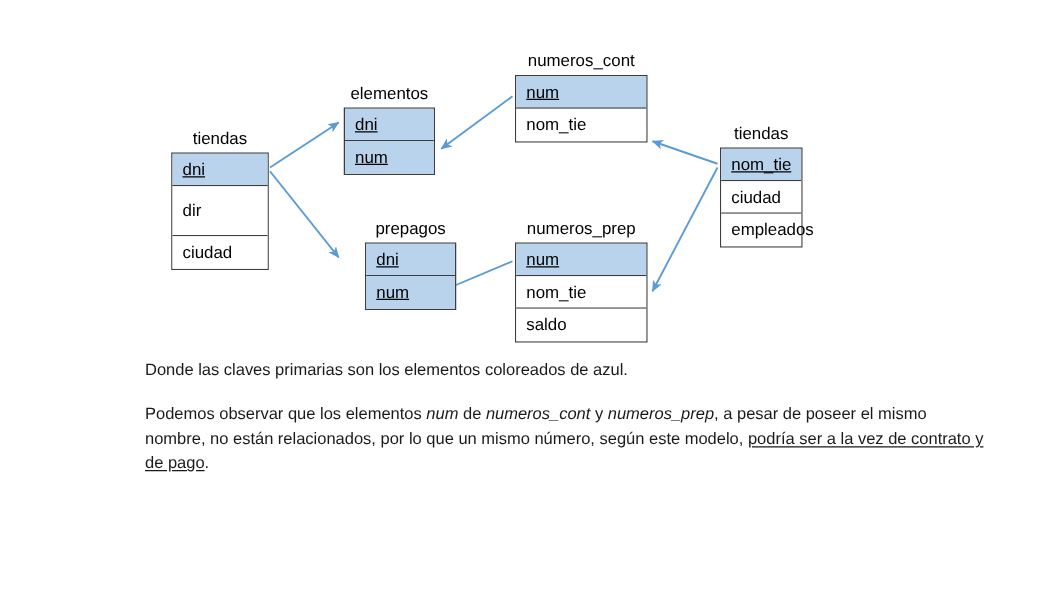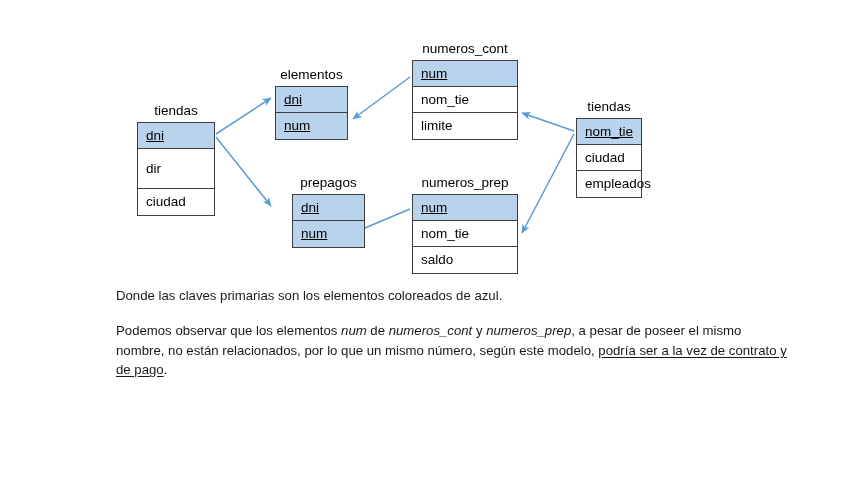"limite" div.attr { html: <div> <span>limite</span> </div> -> none }
